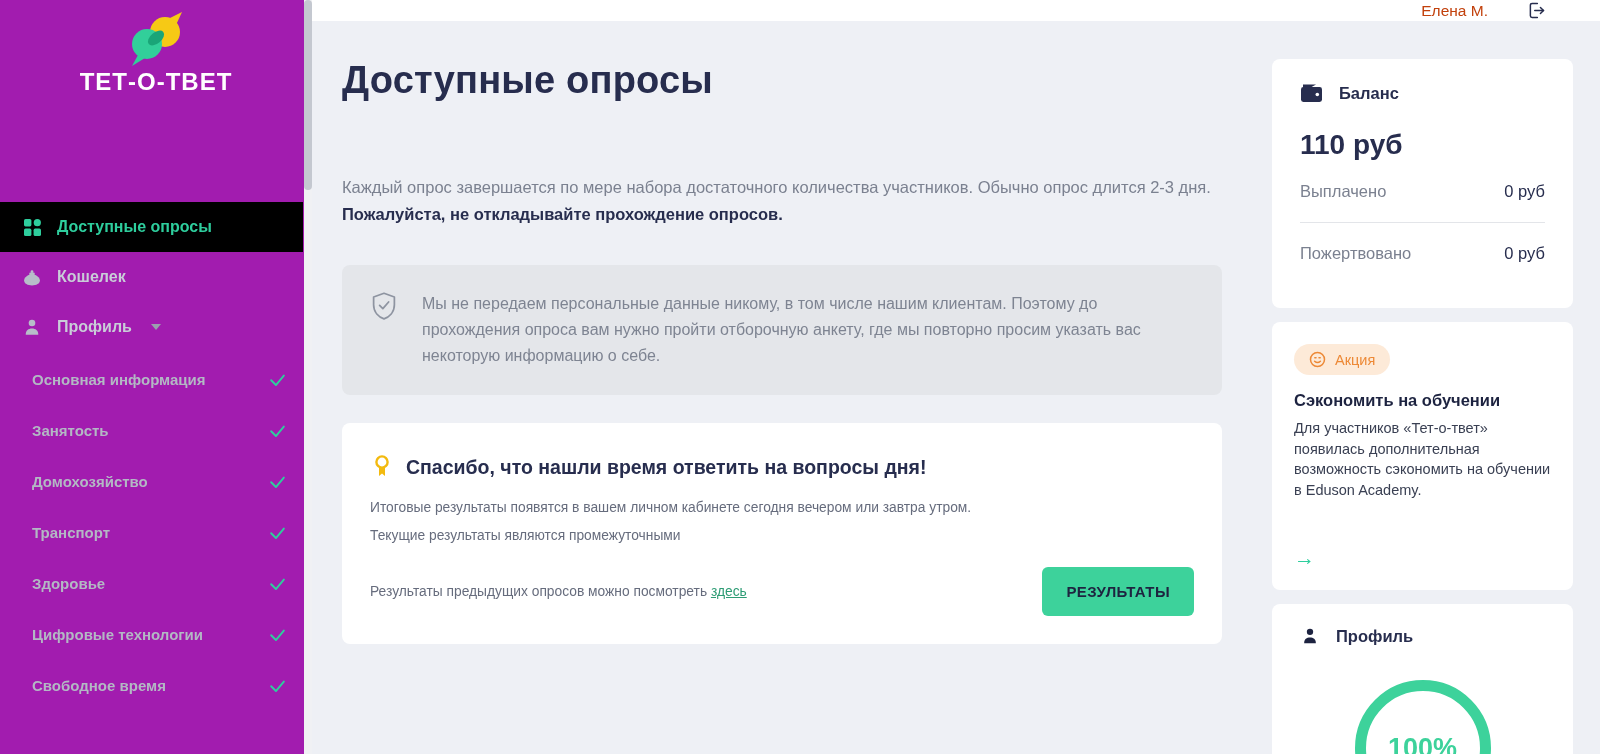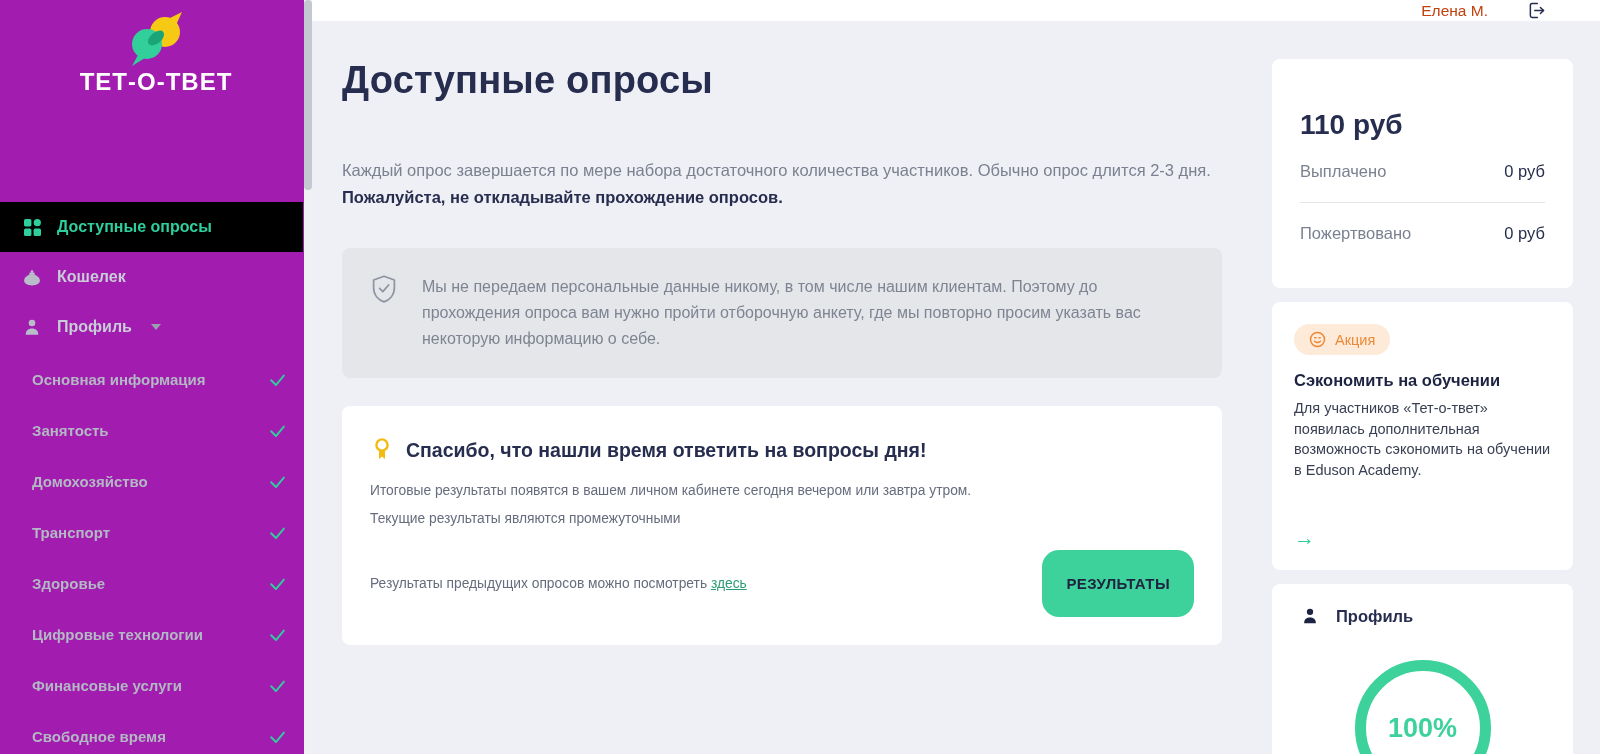"Баланс" div.card-head { html: none -> <div> <span> <svg> <path></path> <rect></rect> <circle></circle> </svg> </span> <span>Баланс</span> </div> }
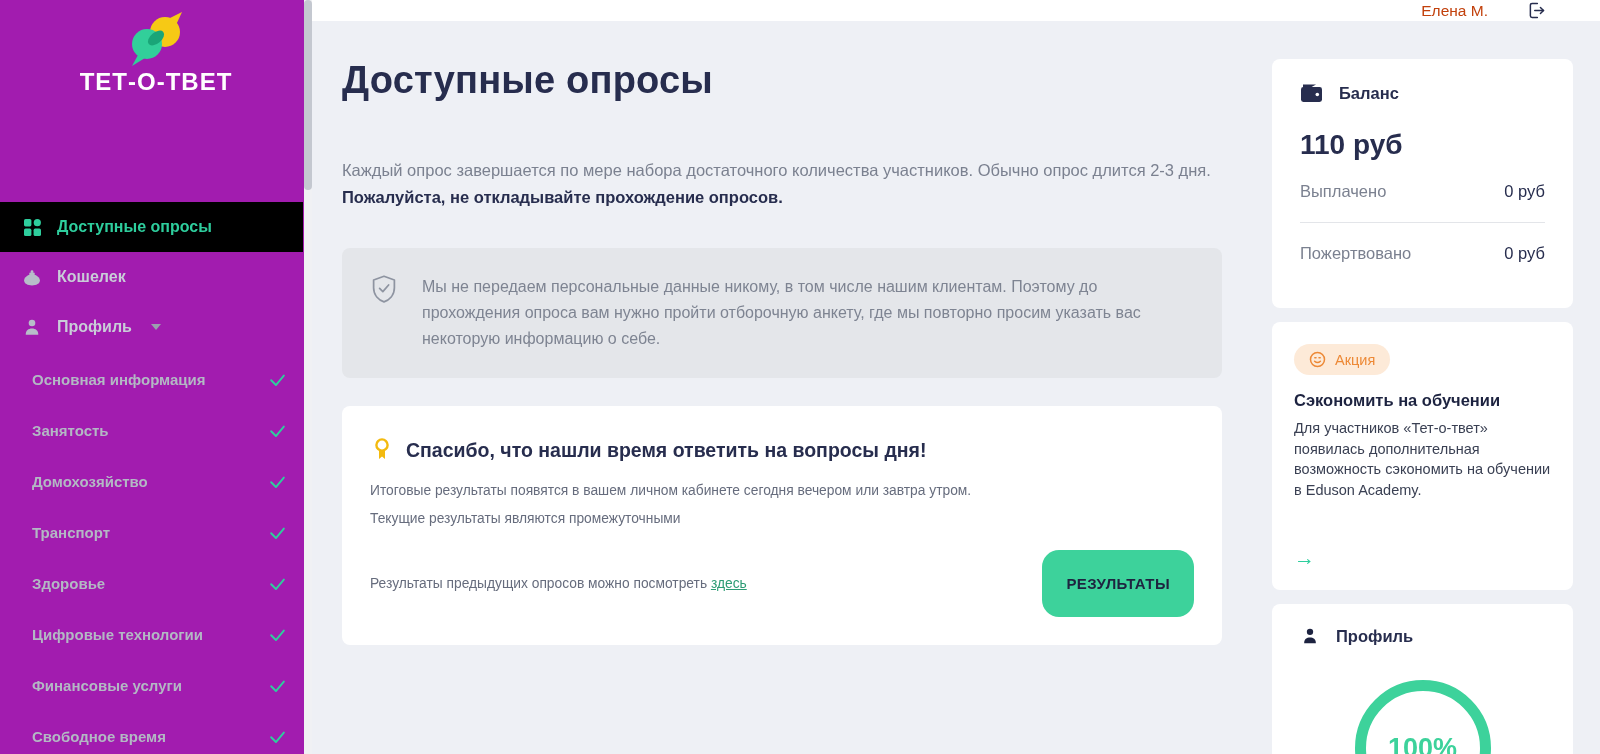"Каждый опрос завершается по мере" .intro { margin-top: 55px -> 72px }
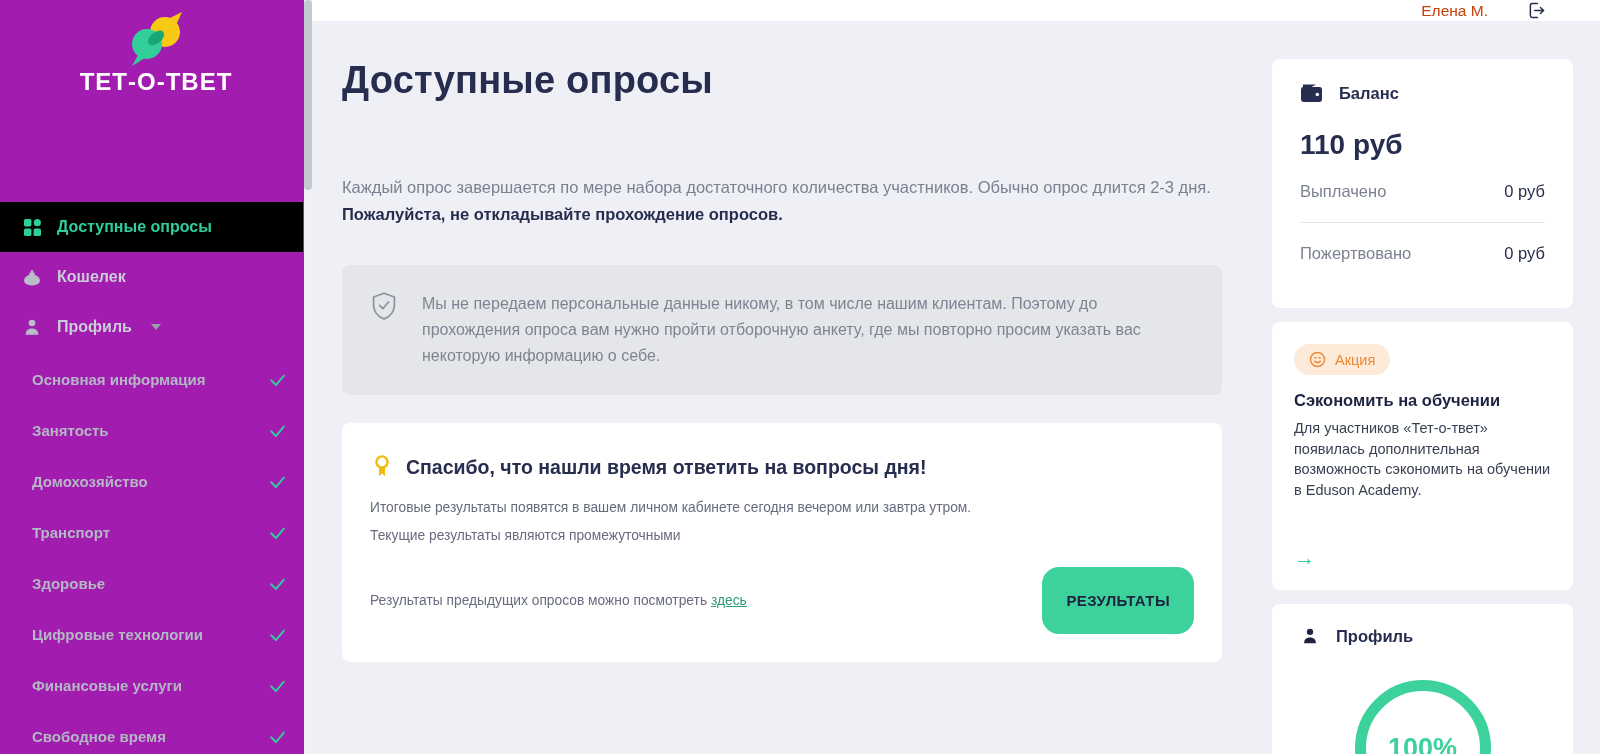"РЕЗУЛЬТАТЫ" .results-btn { border-radius: 17px -> 6px; padding: 25px 24px -> 16px 24px }
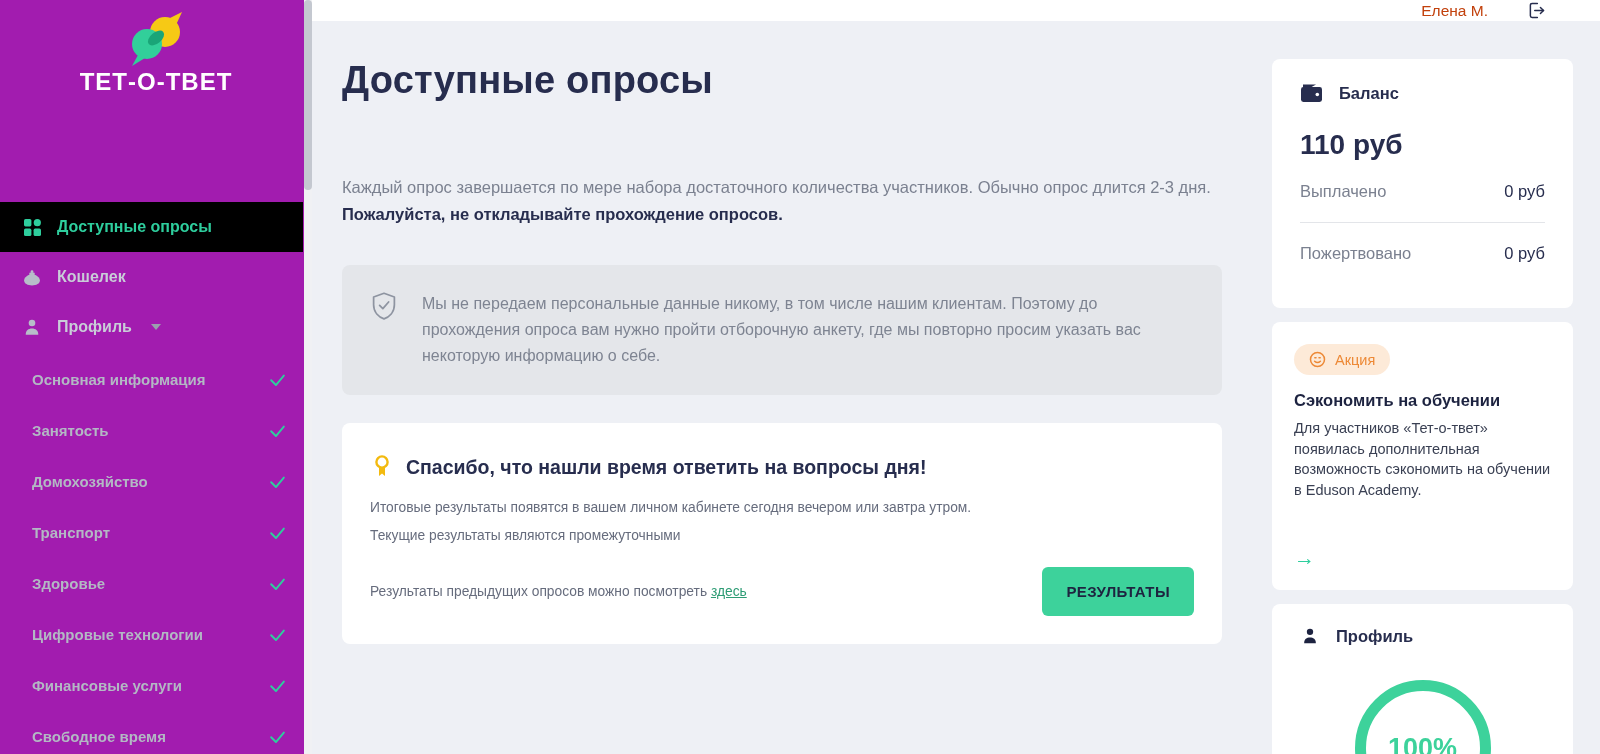"Финансовые услуги" div.sub-item { html: <div> <span>Финансовые услуги</span> <svg> <polyline></polyline> </svg> </div> -> none }
